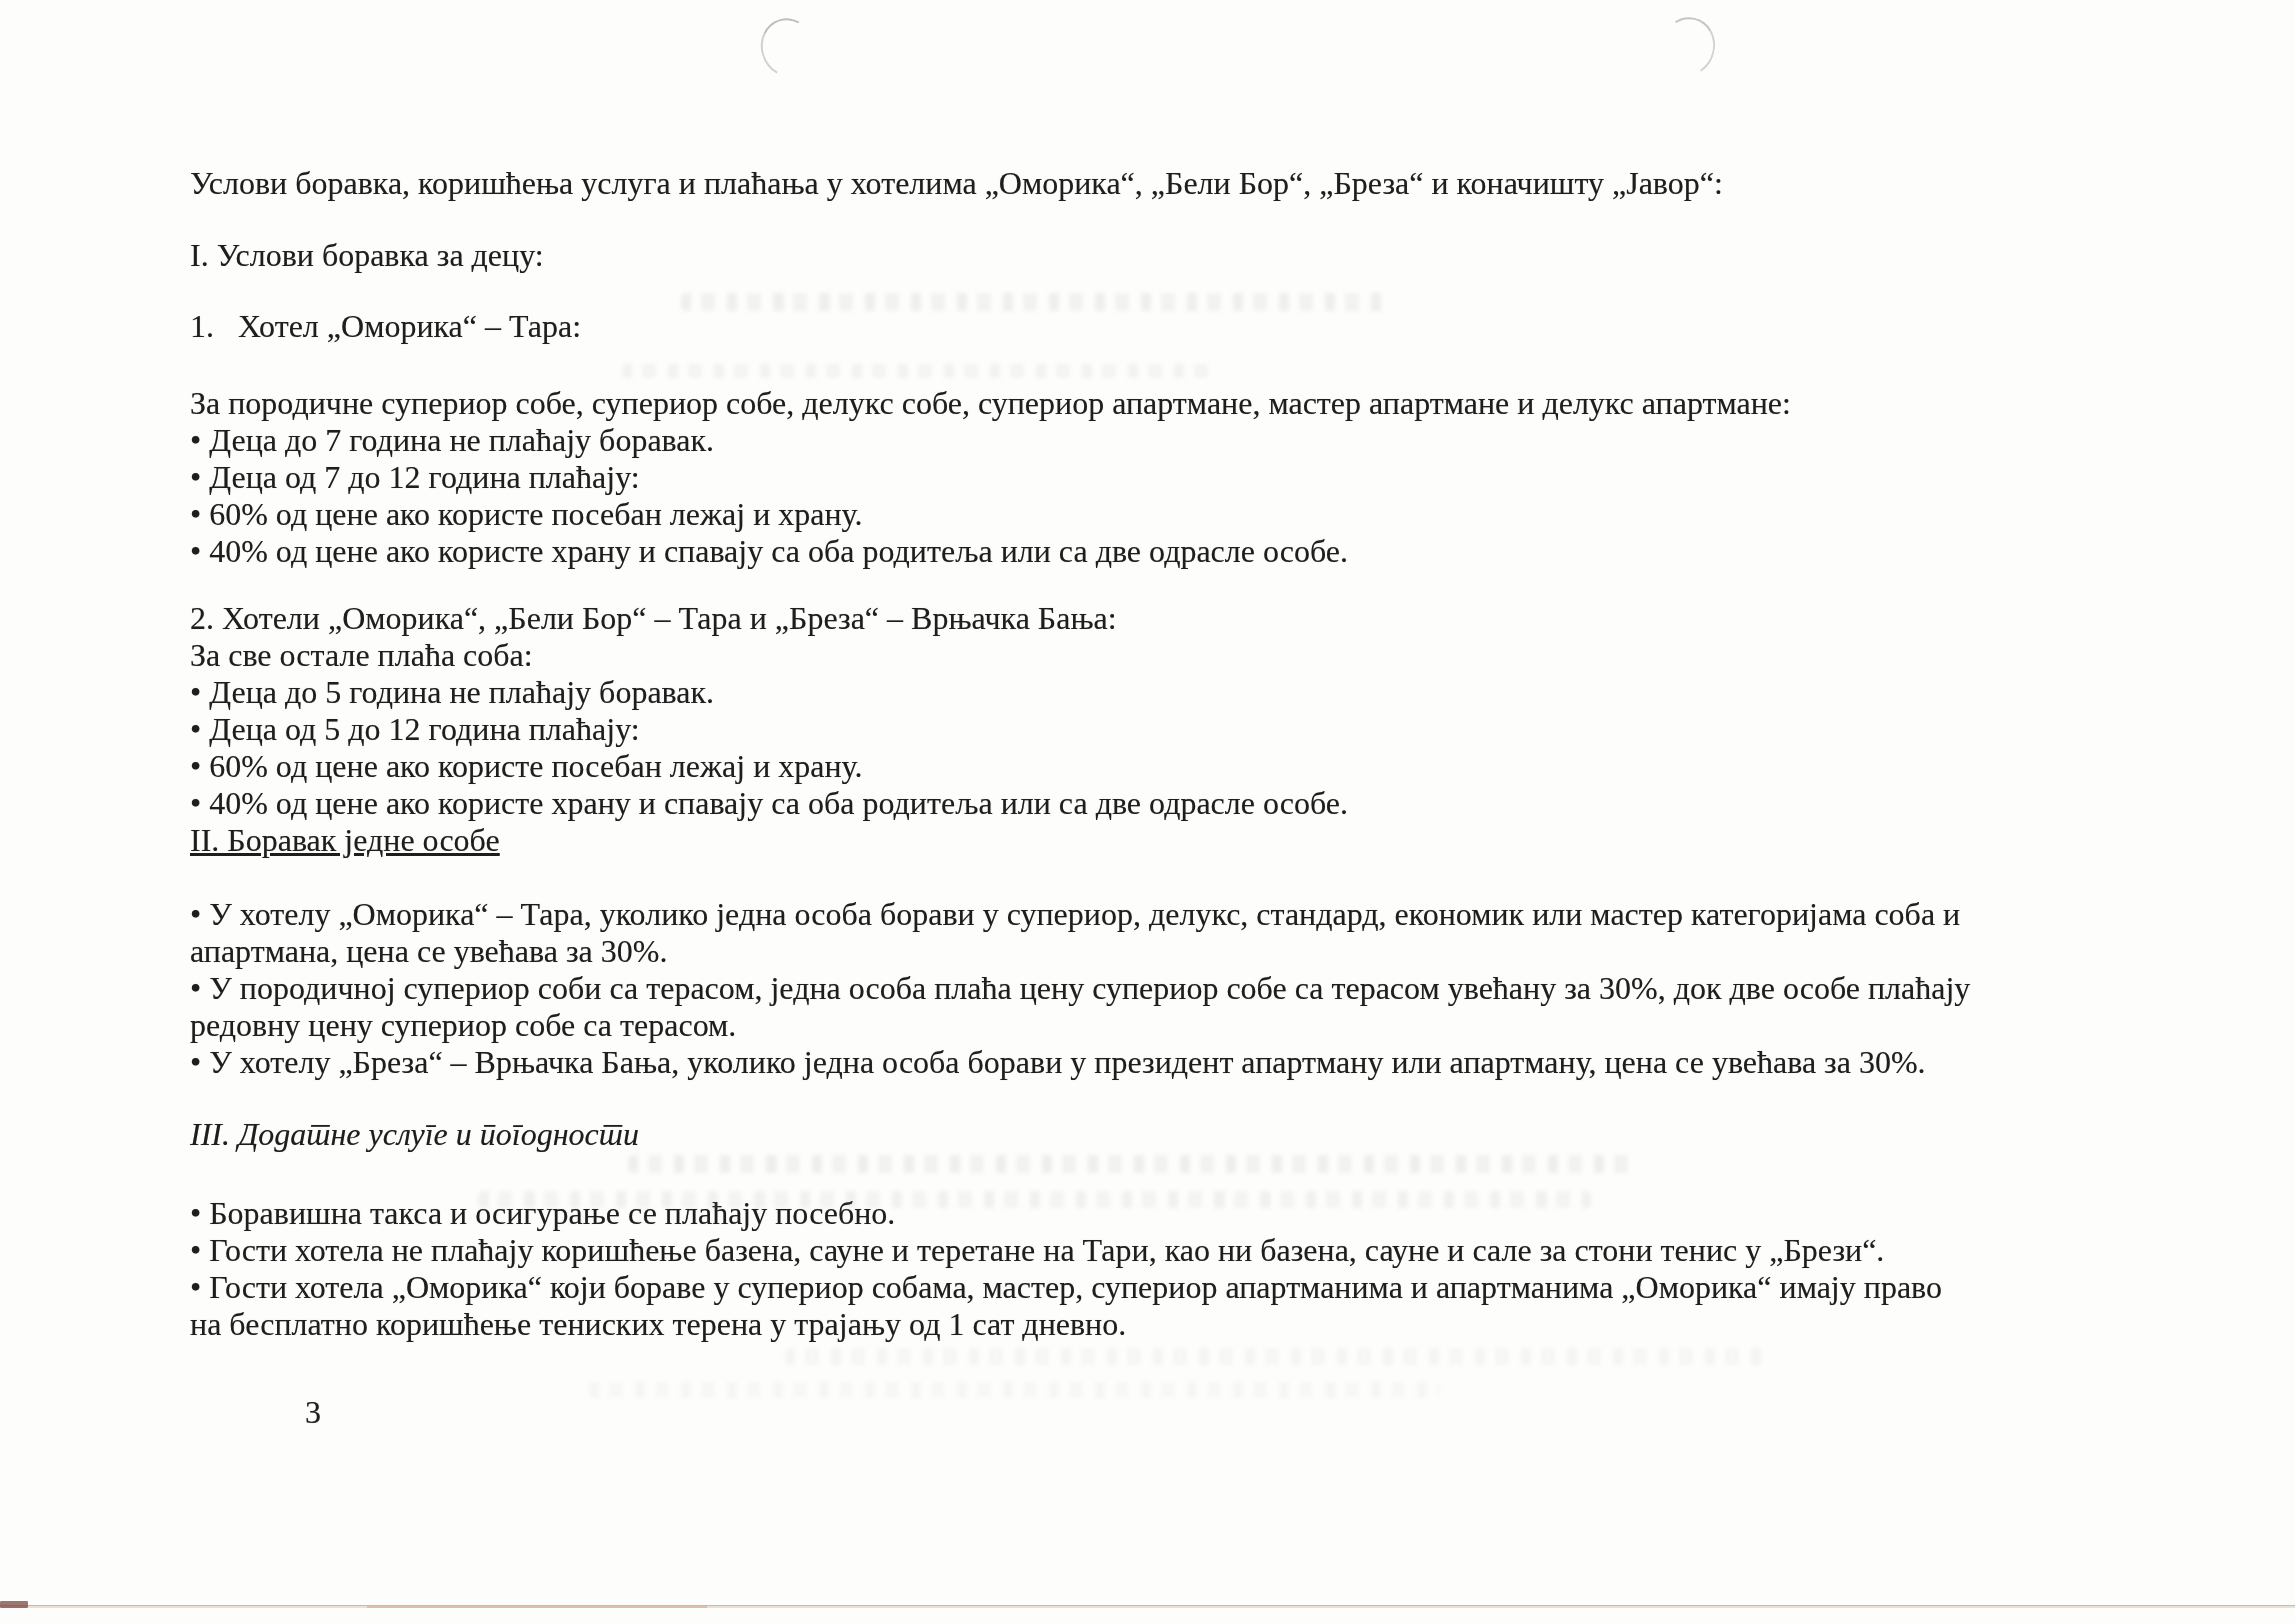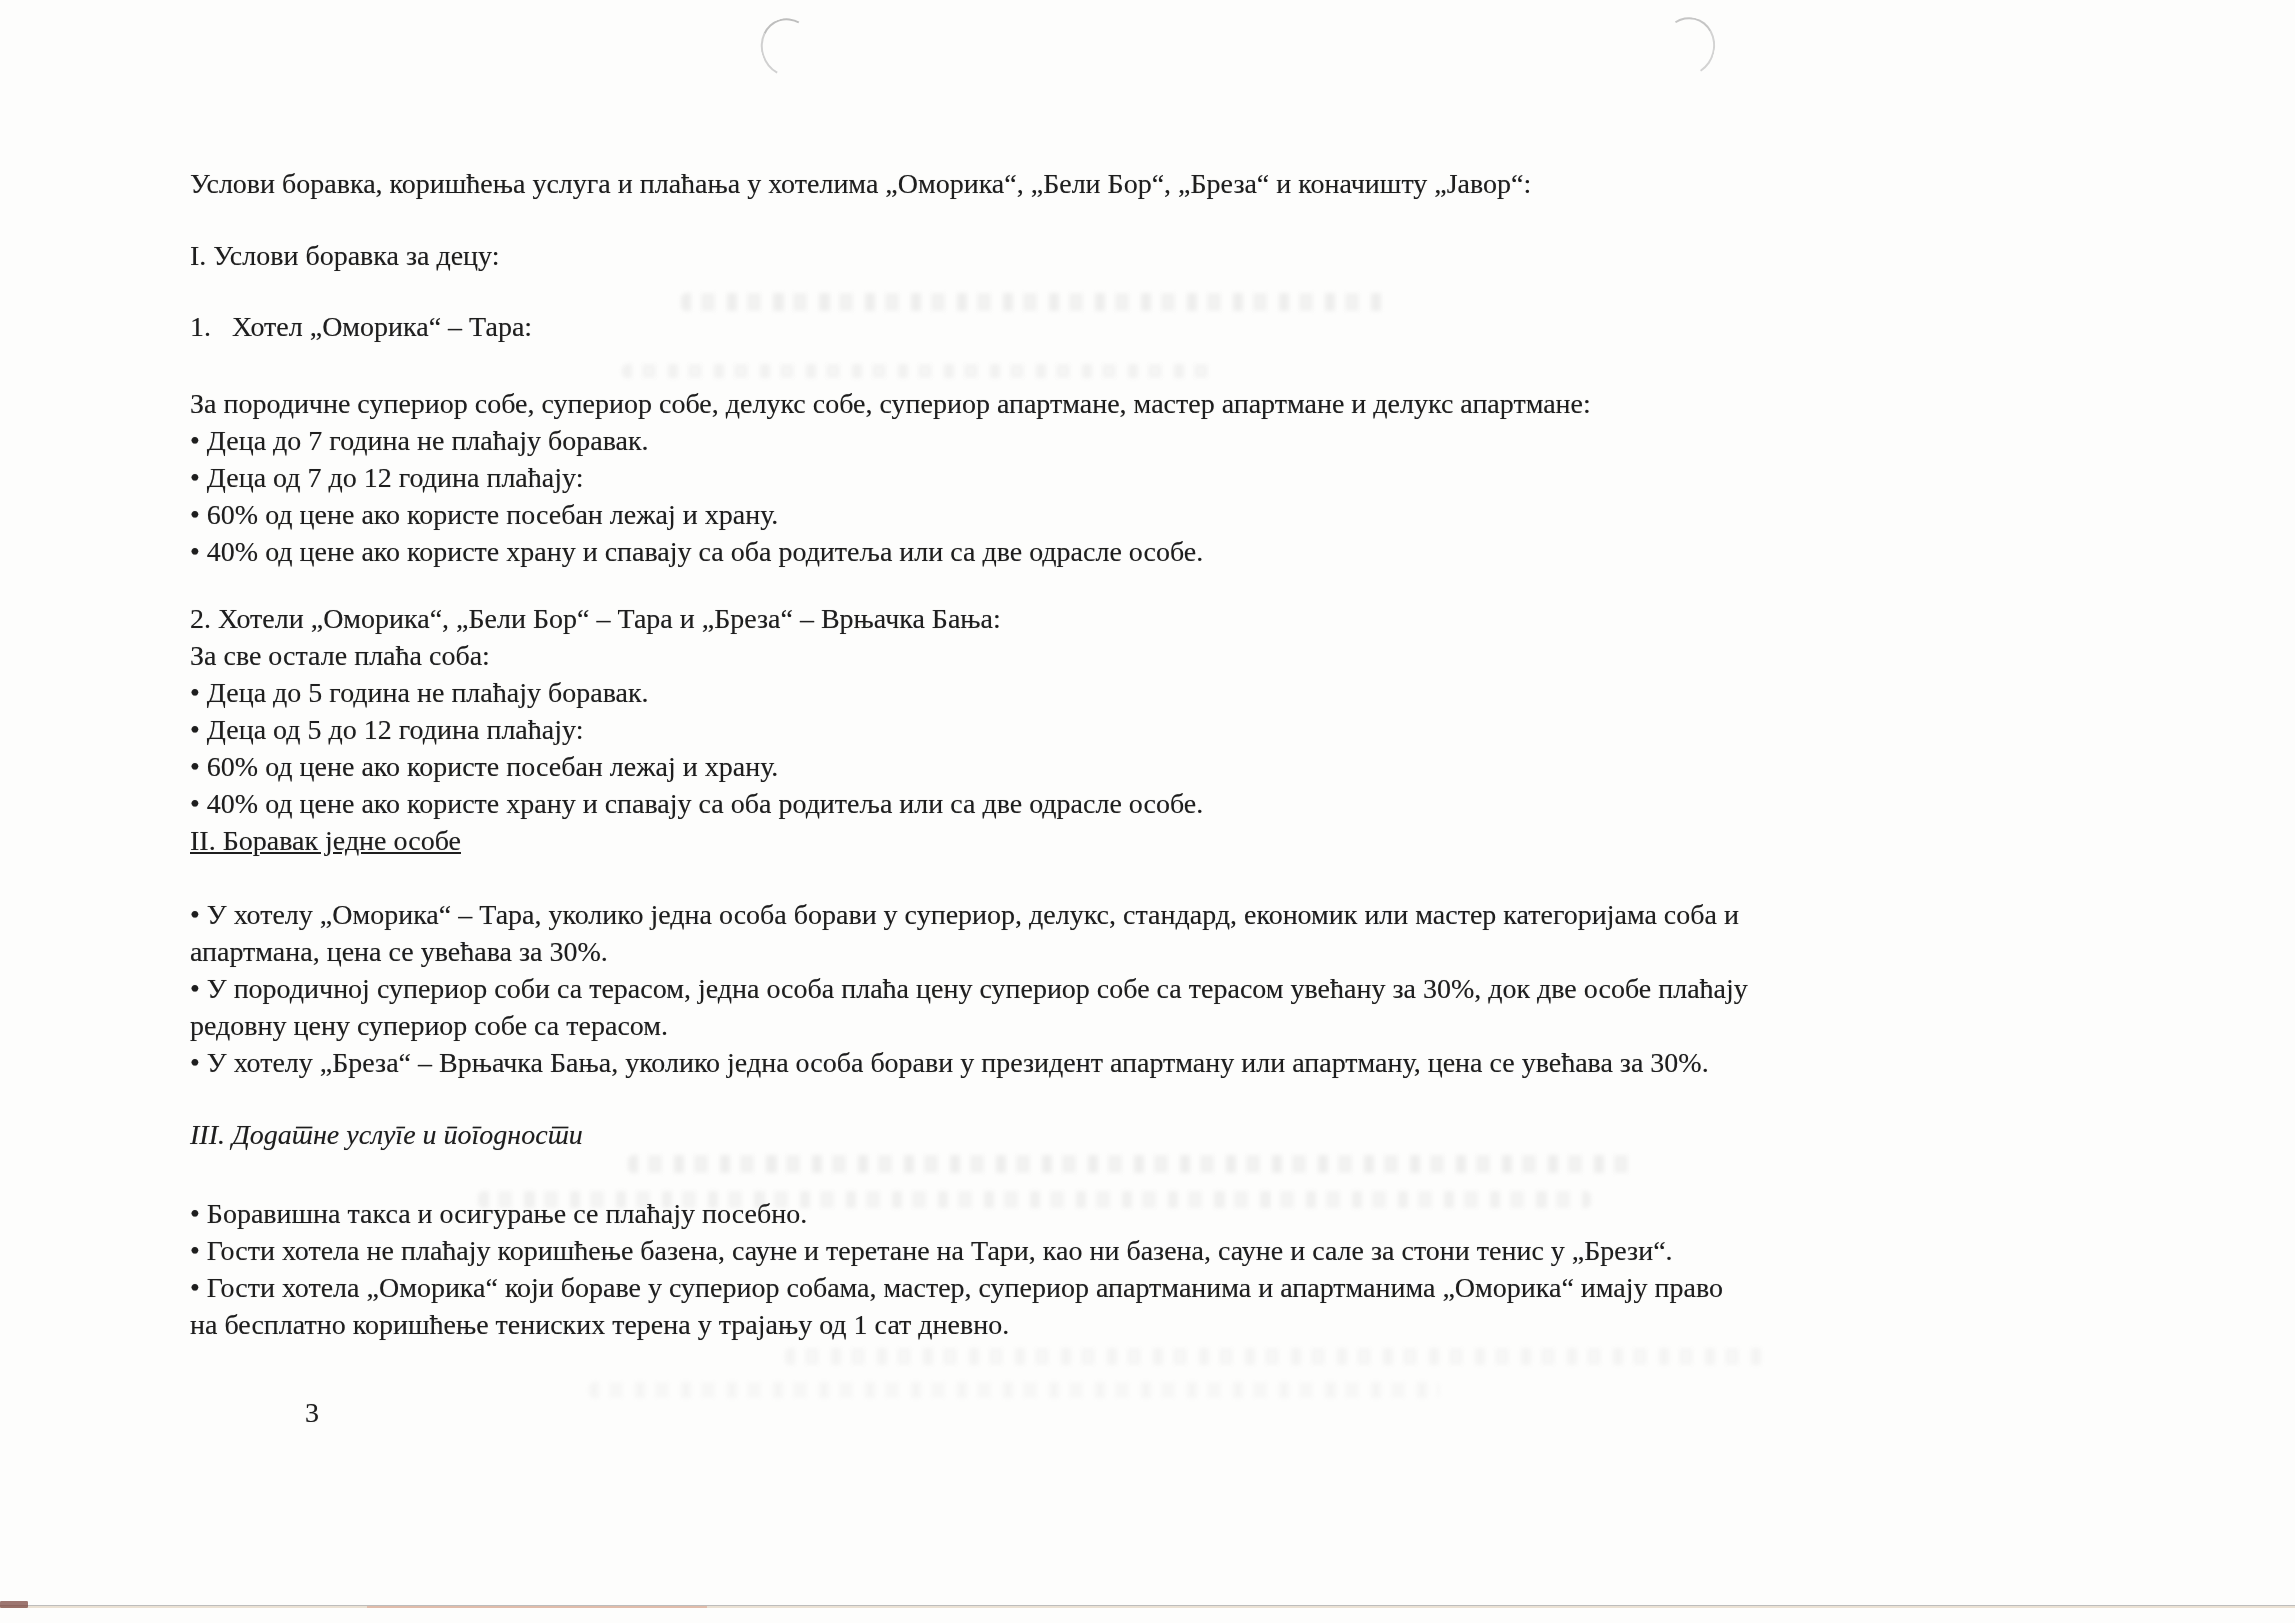"Услови боравка, коришћења услуга и" #doc-flow { font-size: 28px -> 32px }
